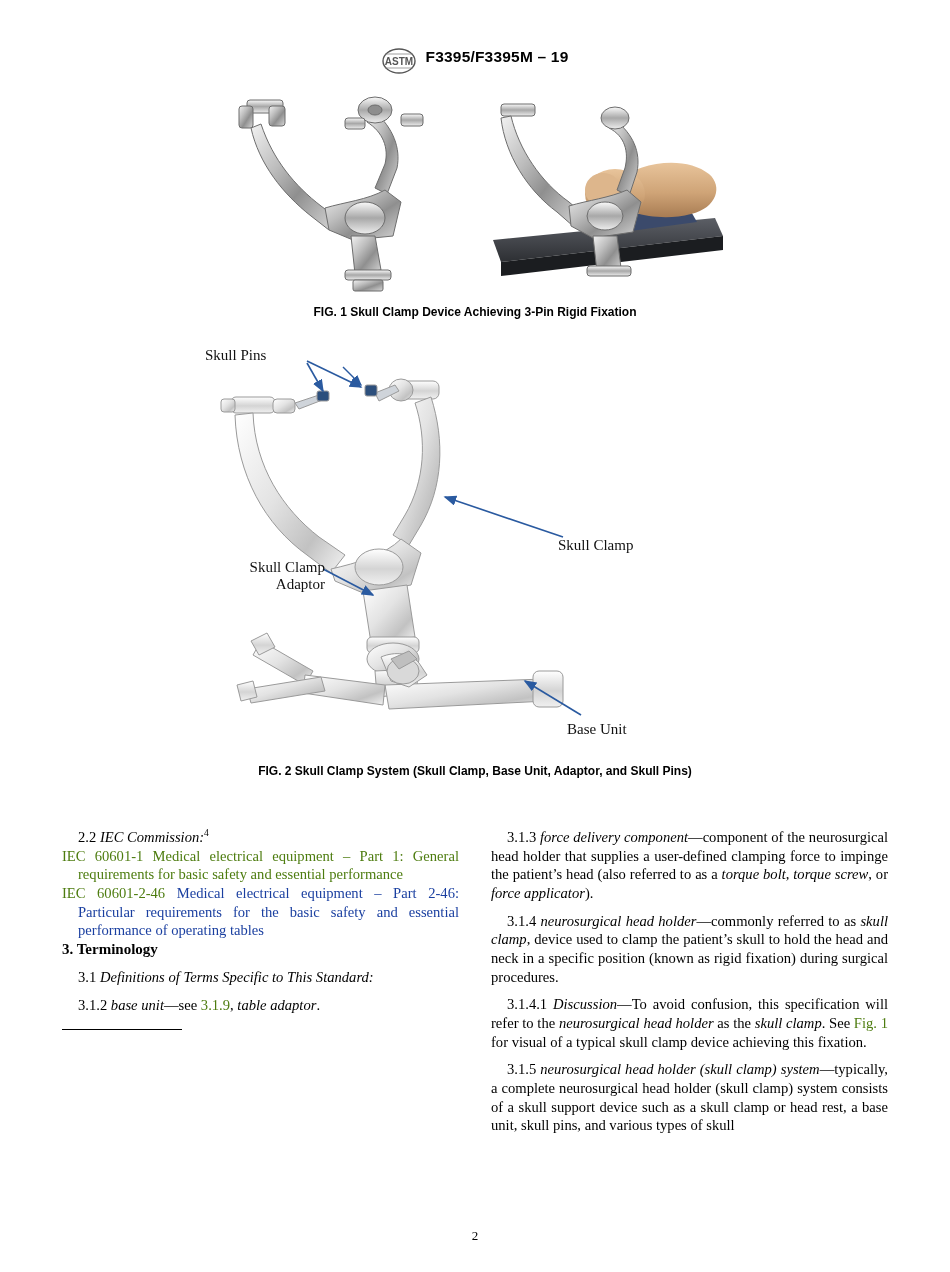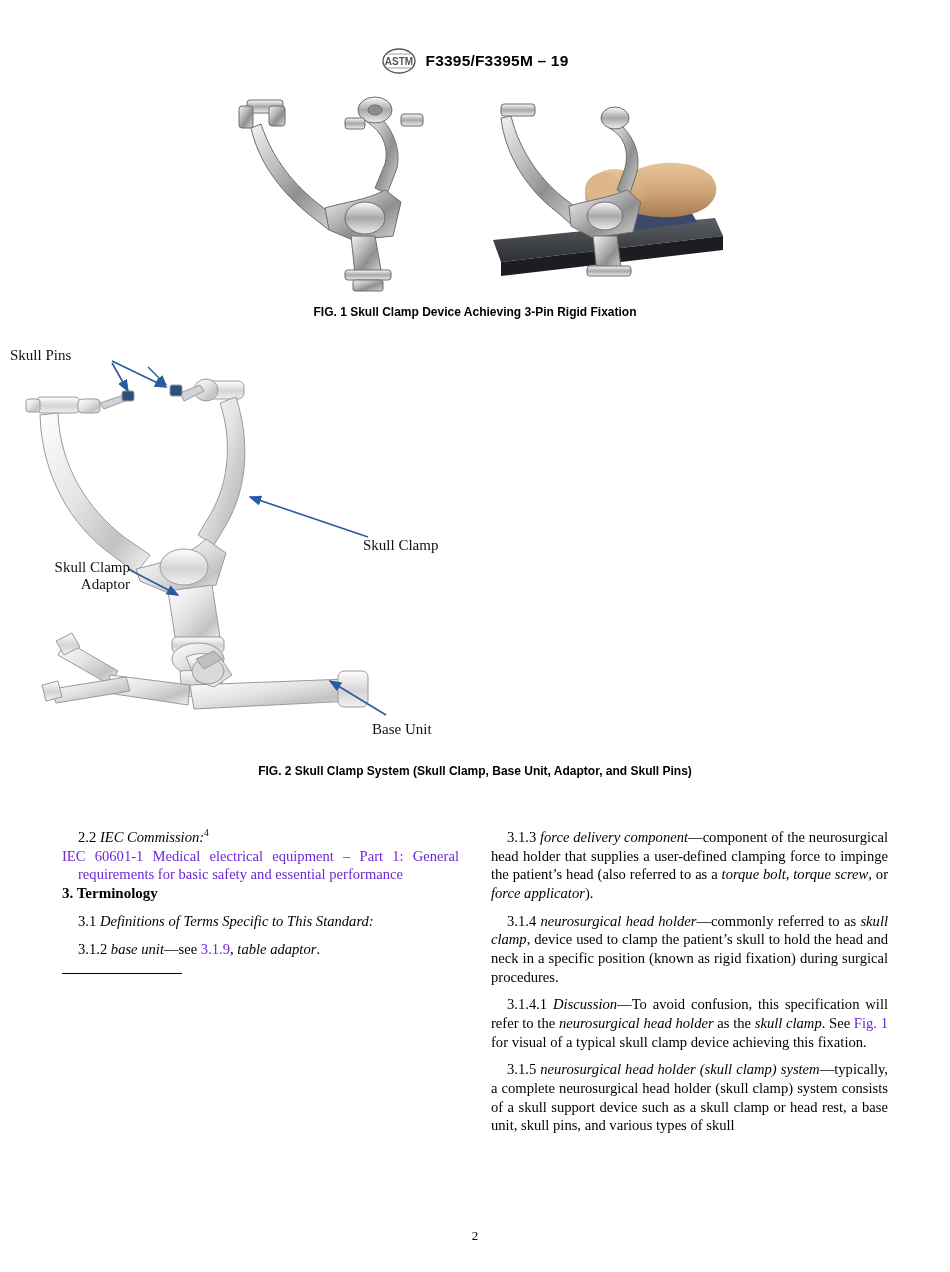"ASTM" .header { align-items: center -> flex-start }
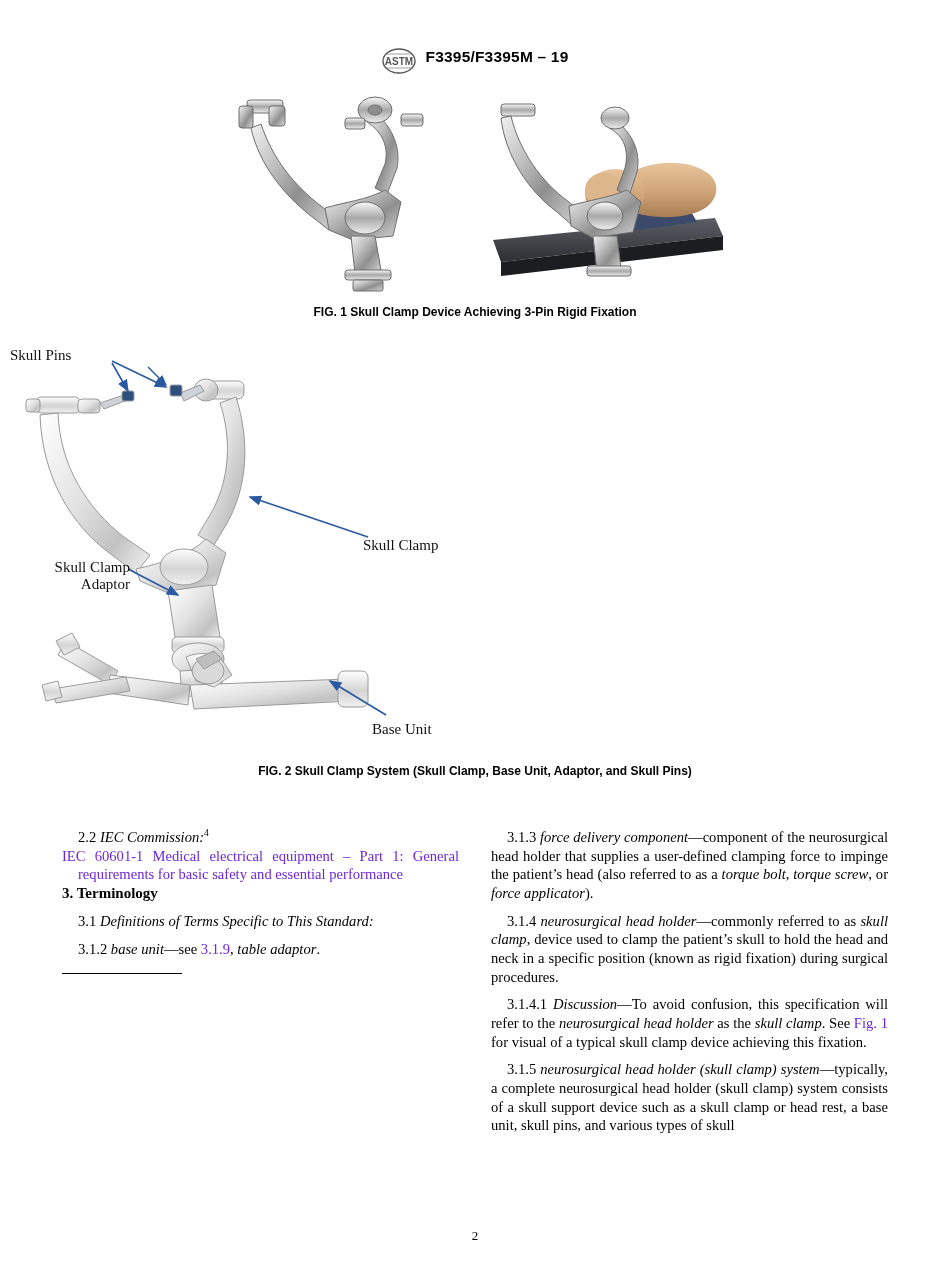"Skull Pins" .fig2-wrap { justify-content: flex-start -> center }
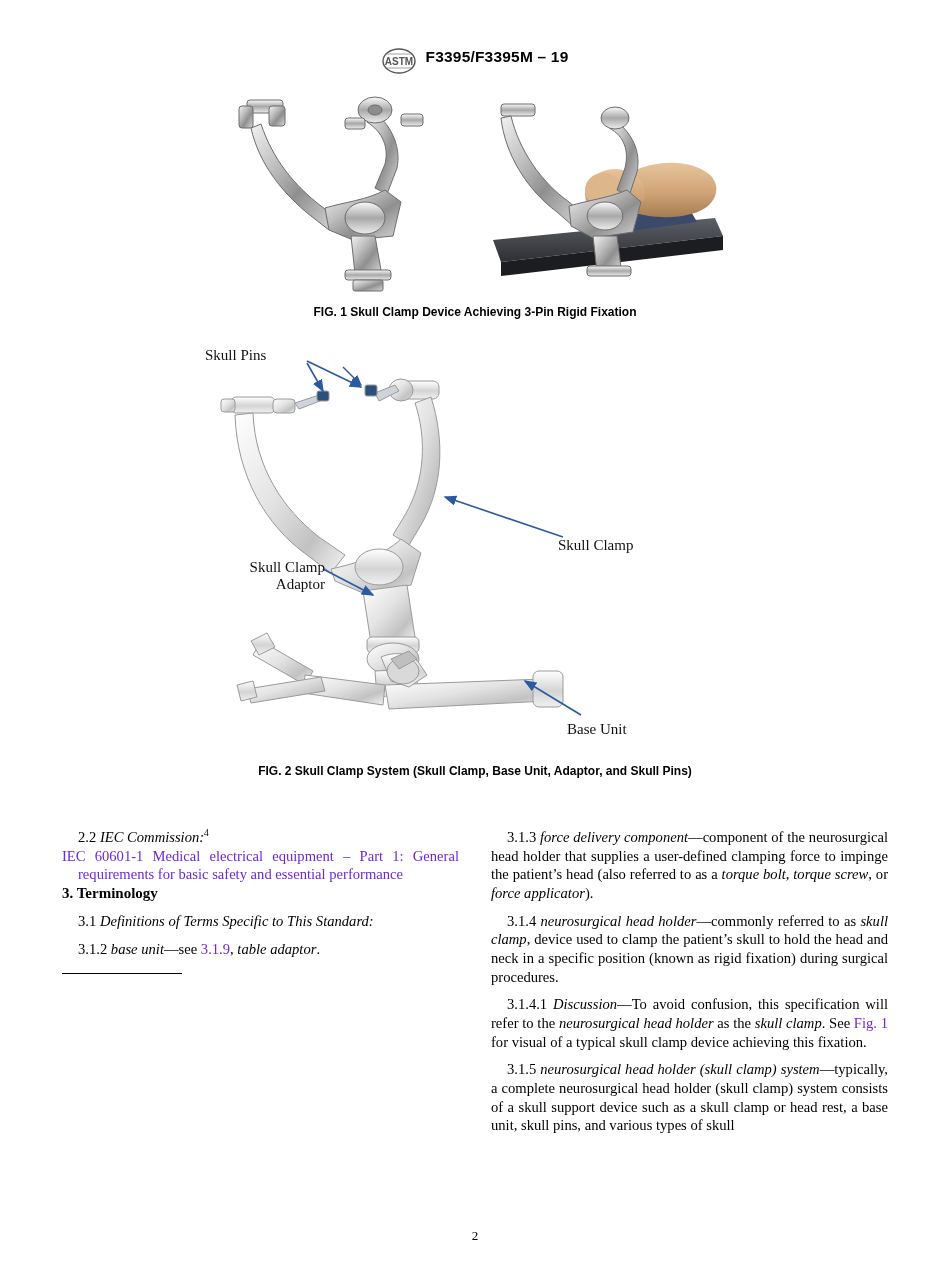"IEC 60601-1" .red { color: #6d28d9 -> #4d7c0f }
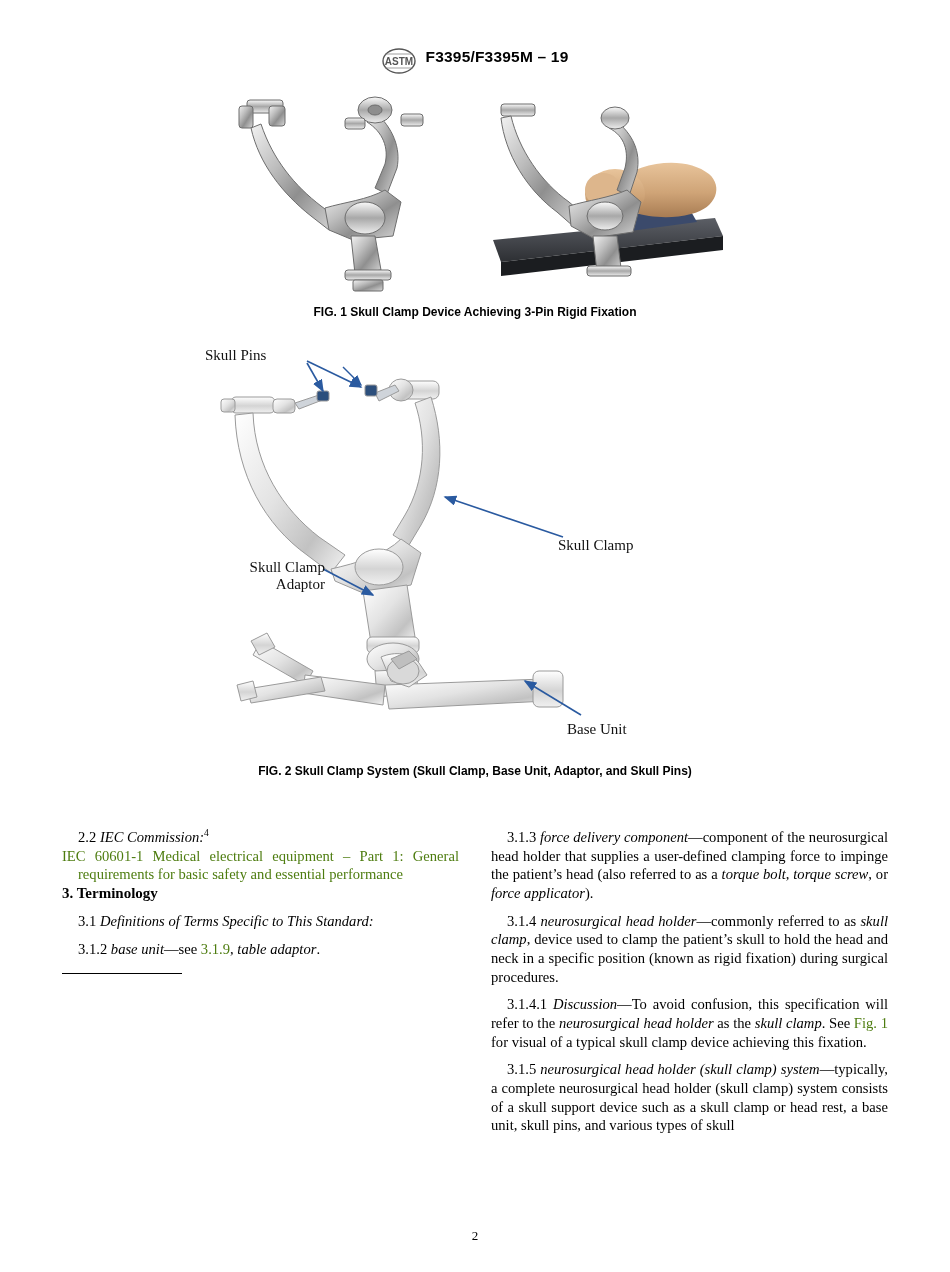"IEC 60601-2-46 Medical electrical" p.hang { html: none -> <p> <span>IEC 60601-2-46</span><span> Medical electrical equipment – Part 2-46: Particular requirements for the basic safety and essential performance of operating tables</span> </p> }
